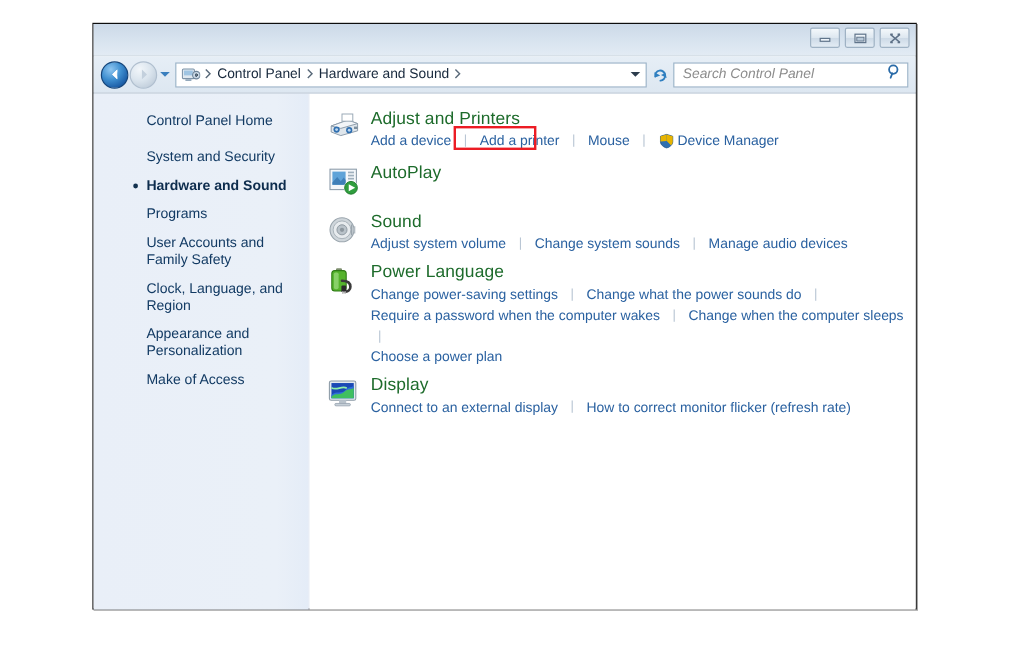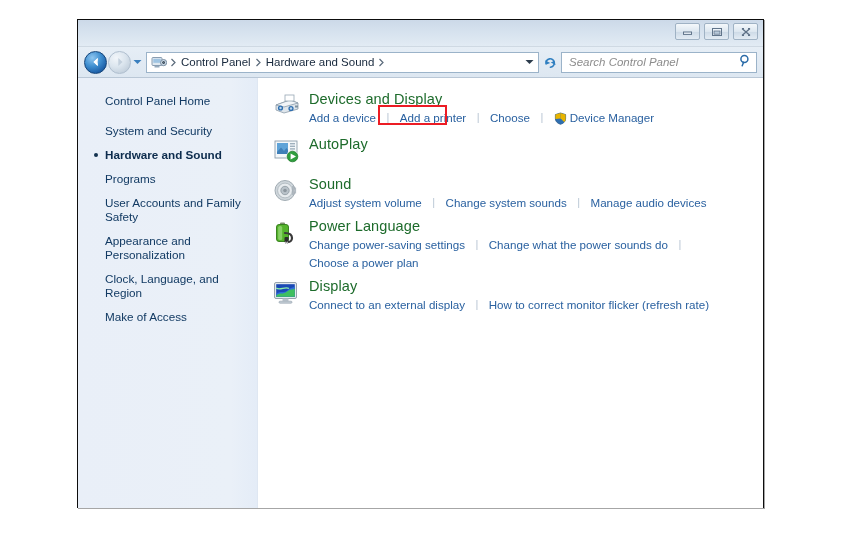"Control Panel Home" .side-item { margin-left: none -> 17px }
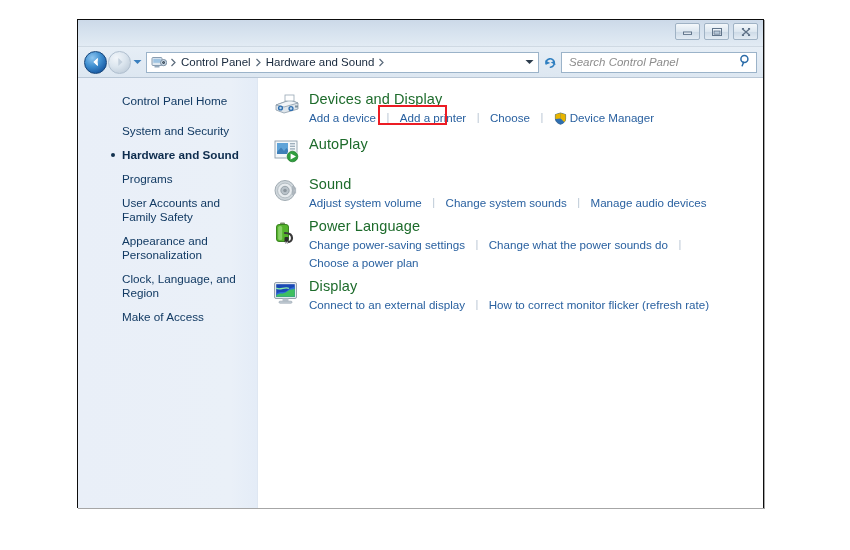"Devices and Display" div.cat-title { text: Devices and Display -> Adjust and Printers }
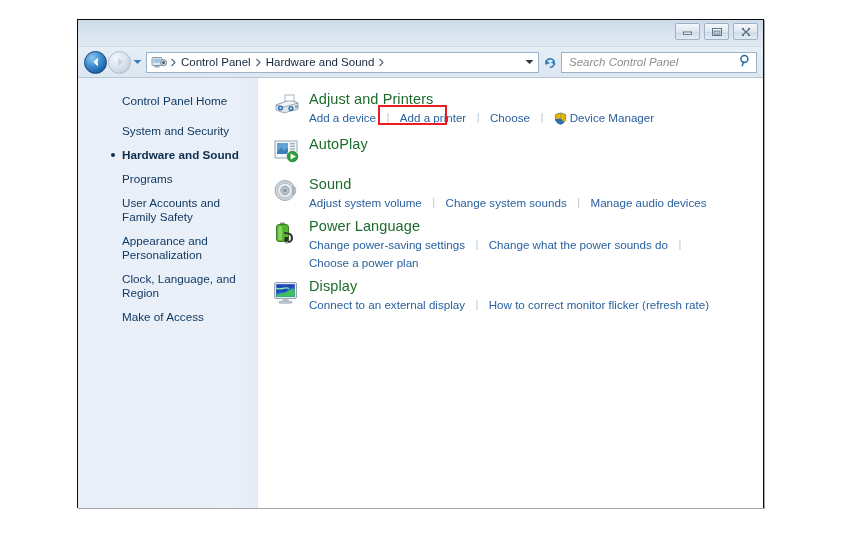"Choose" span.lnk { text: Choose -> Mouse }
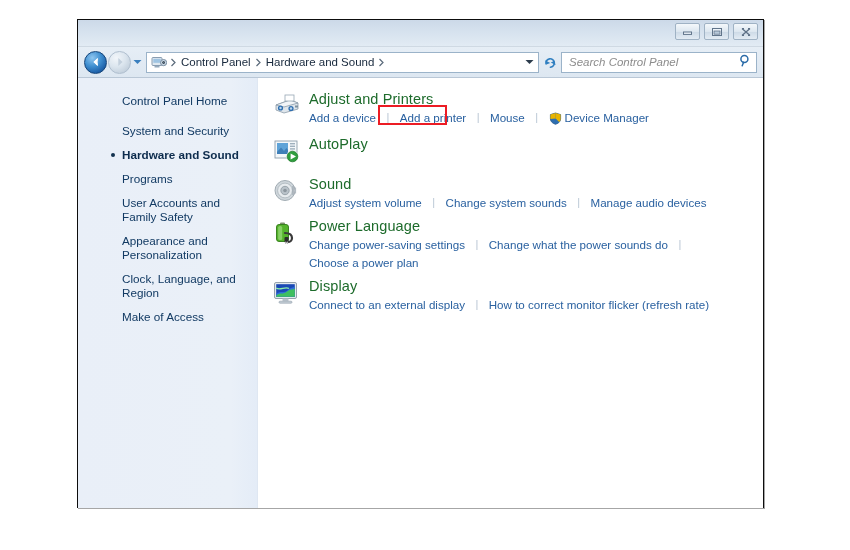"Require a password when the" div { html: none -> <div> <span>Require a password when the computer wakes</span> <span>|</span> <span>Change when the computer sleeps</span> <span>|</span> </div> }
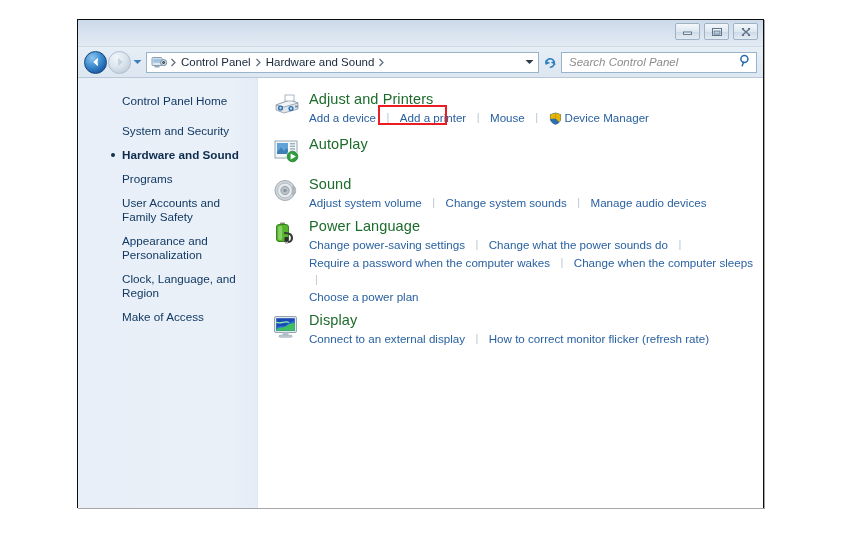"Appearance and Personalization" div.side-item { order: before "Clock, Language, and Region" -> after "Clock, Language, and Region" }
